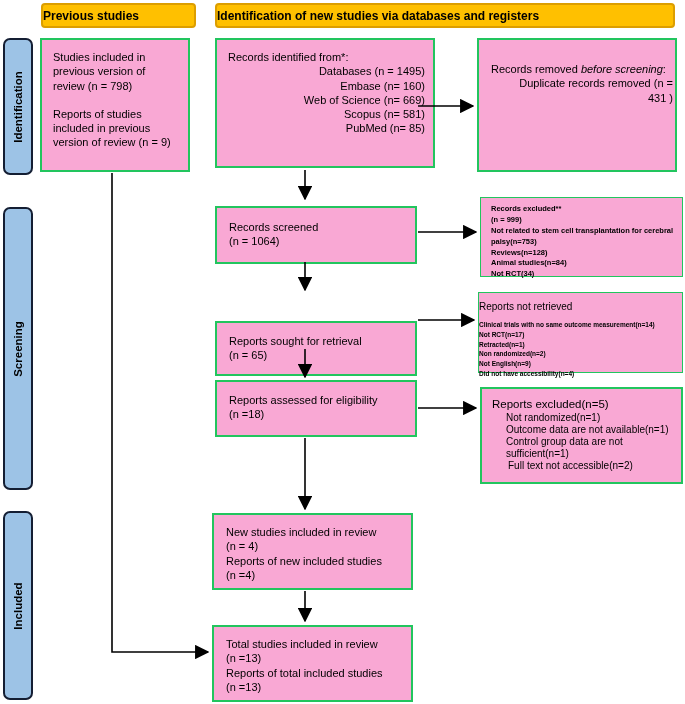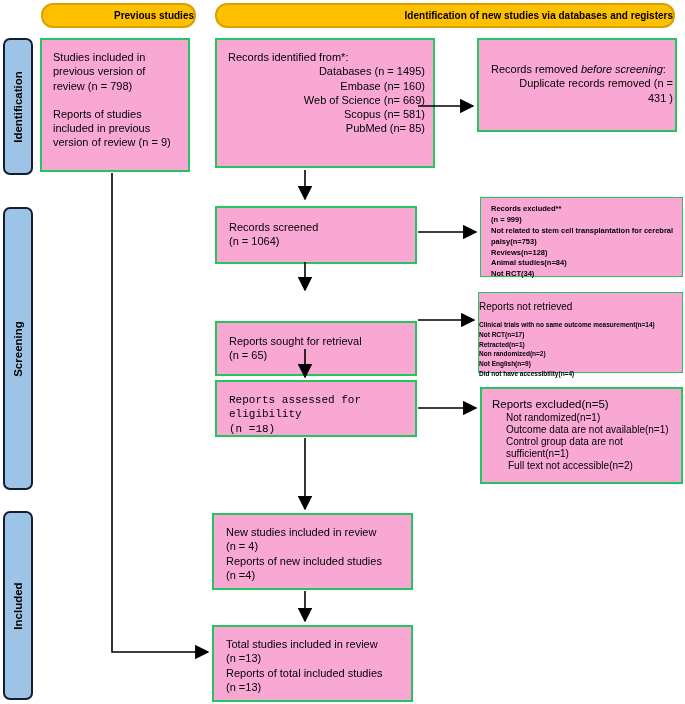"Previous studies" .hdr { border-radius: 12px -> 4px; font-size: 10px -> 12px; justify-content: flex-end -> flex-start }
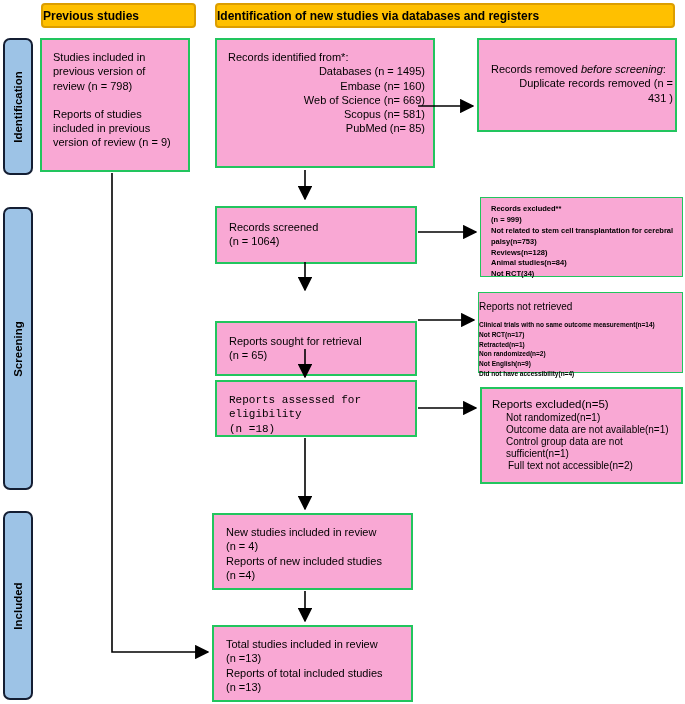"Records removed before screening:" div.box { height: 94px -> 134px }
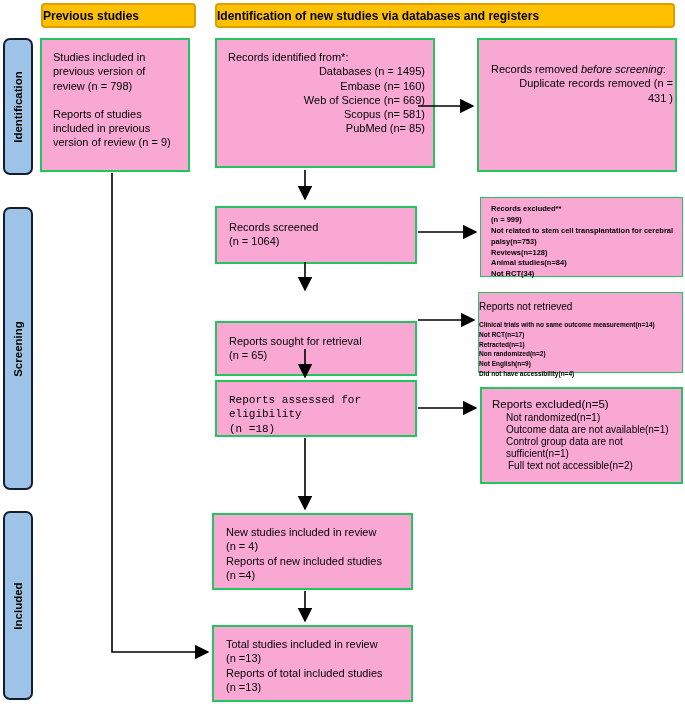"Reports assessed for eligibility" div.box { font-family: Liberation Mono, monospace -> none }
